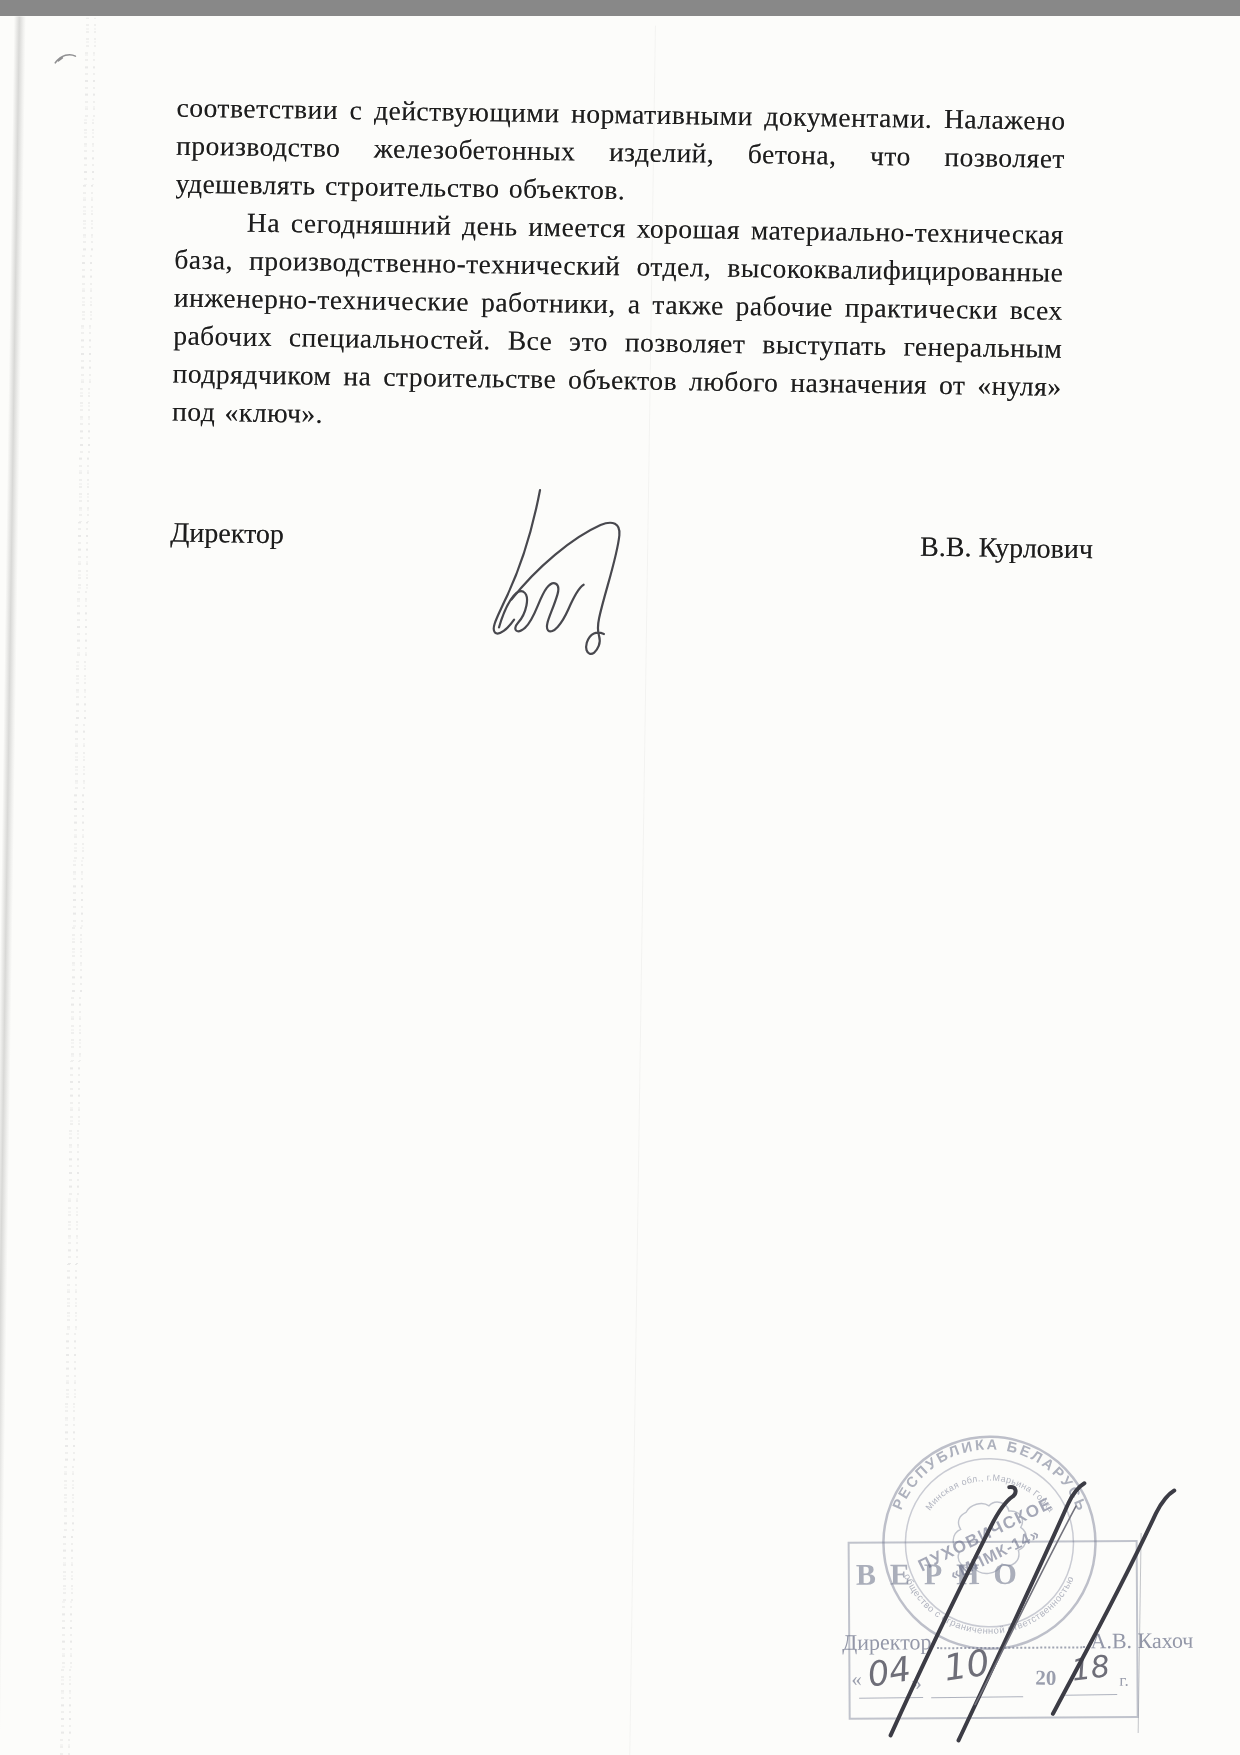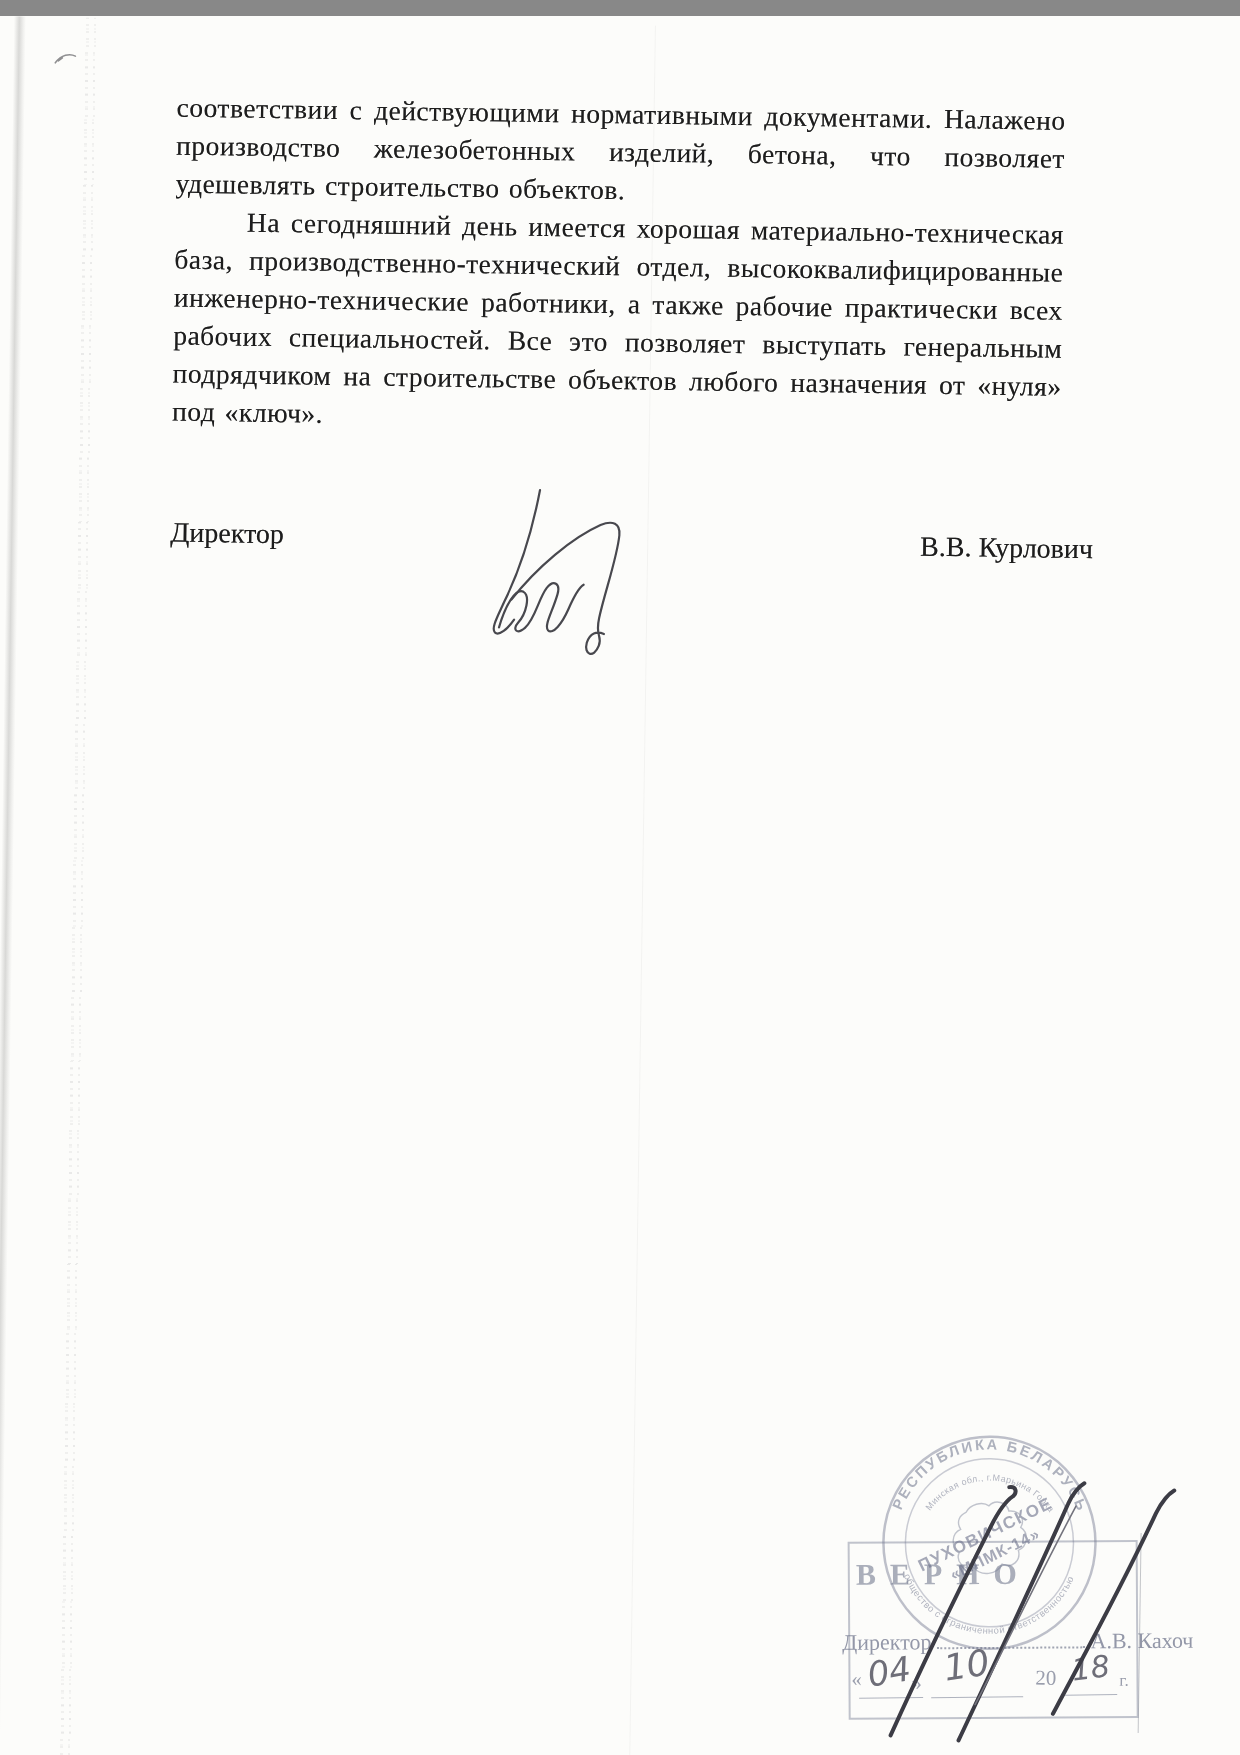"20" span.date-print { font-weight: none -> bold }
